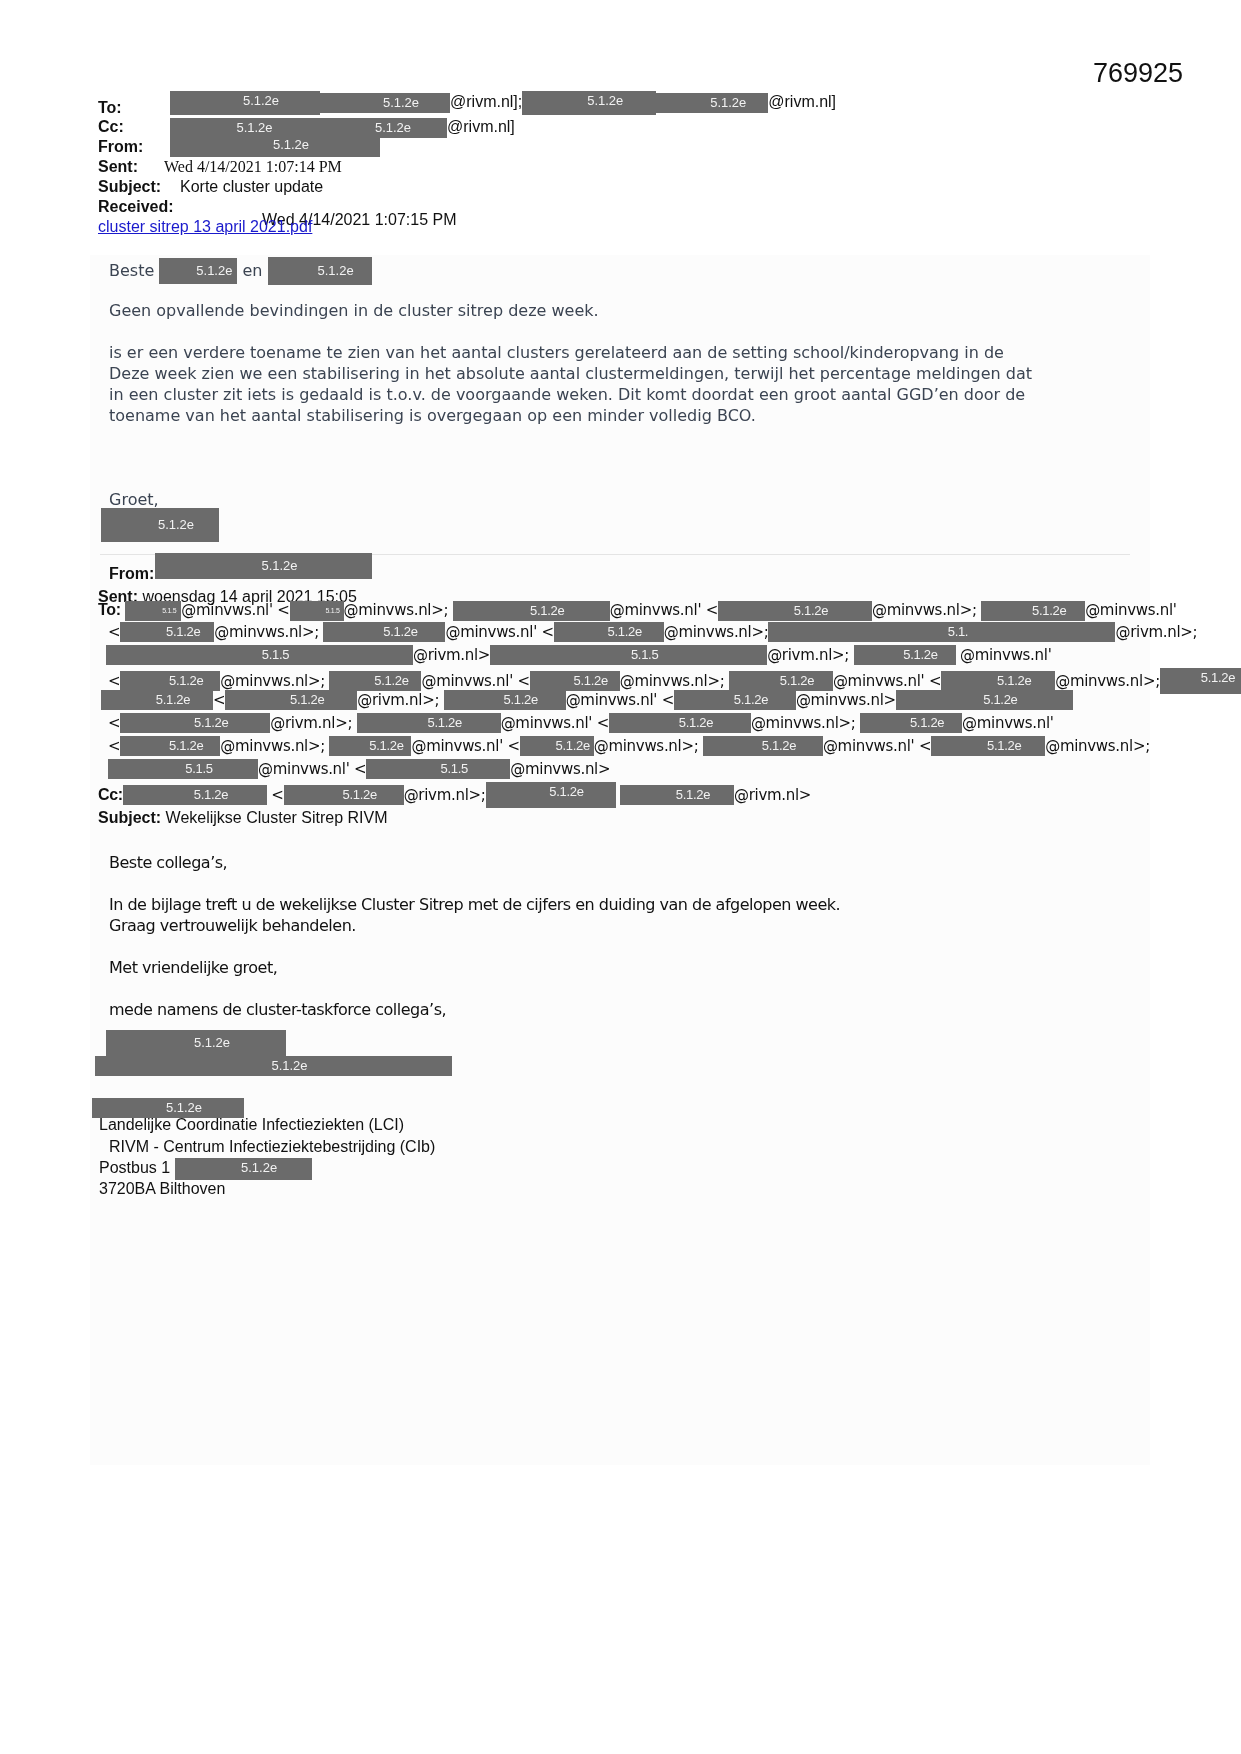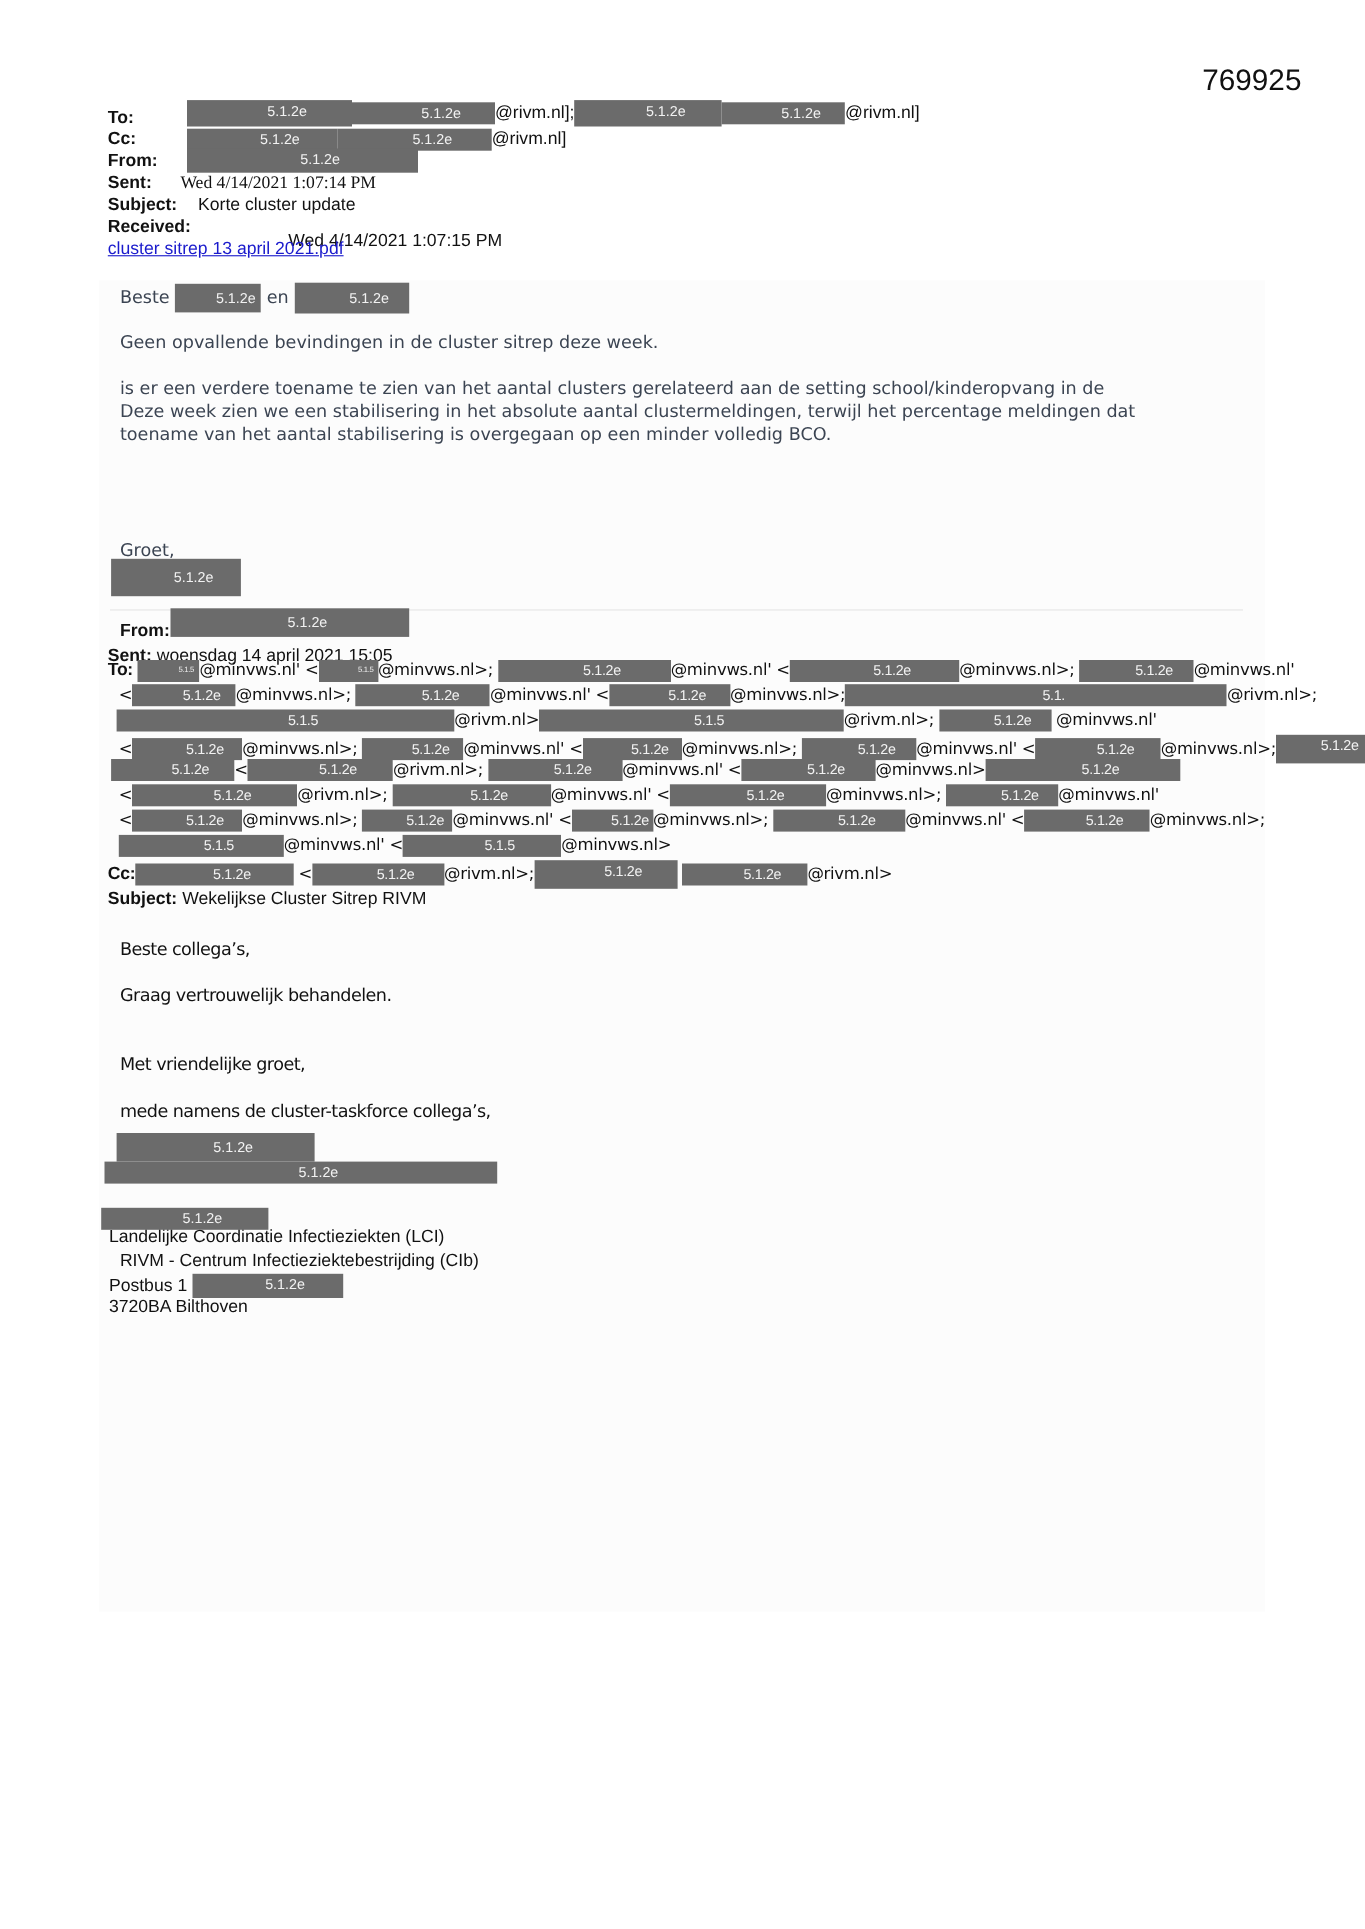"in een cluster zit iets" div { html: none -> <div>in een cluster zit iets is gedaald is t.o.v. de voorgaande weken. Dit komt doordat een groot aantal GGD’en door de</div> }
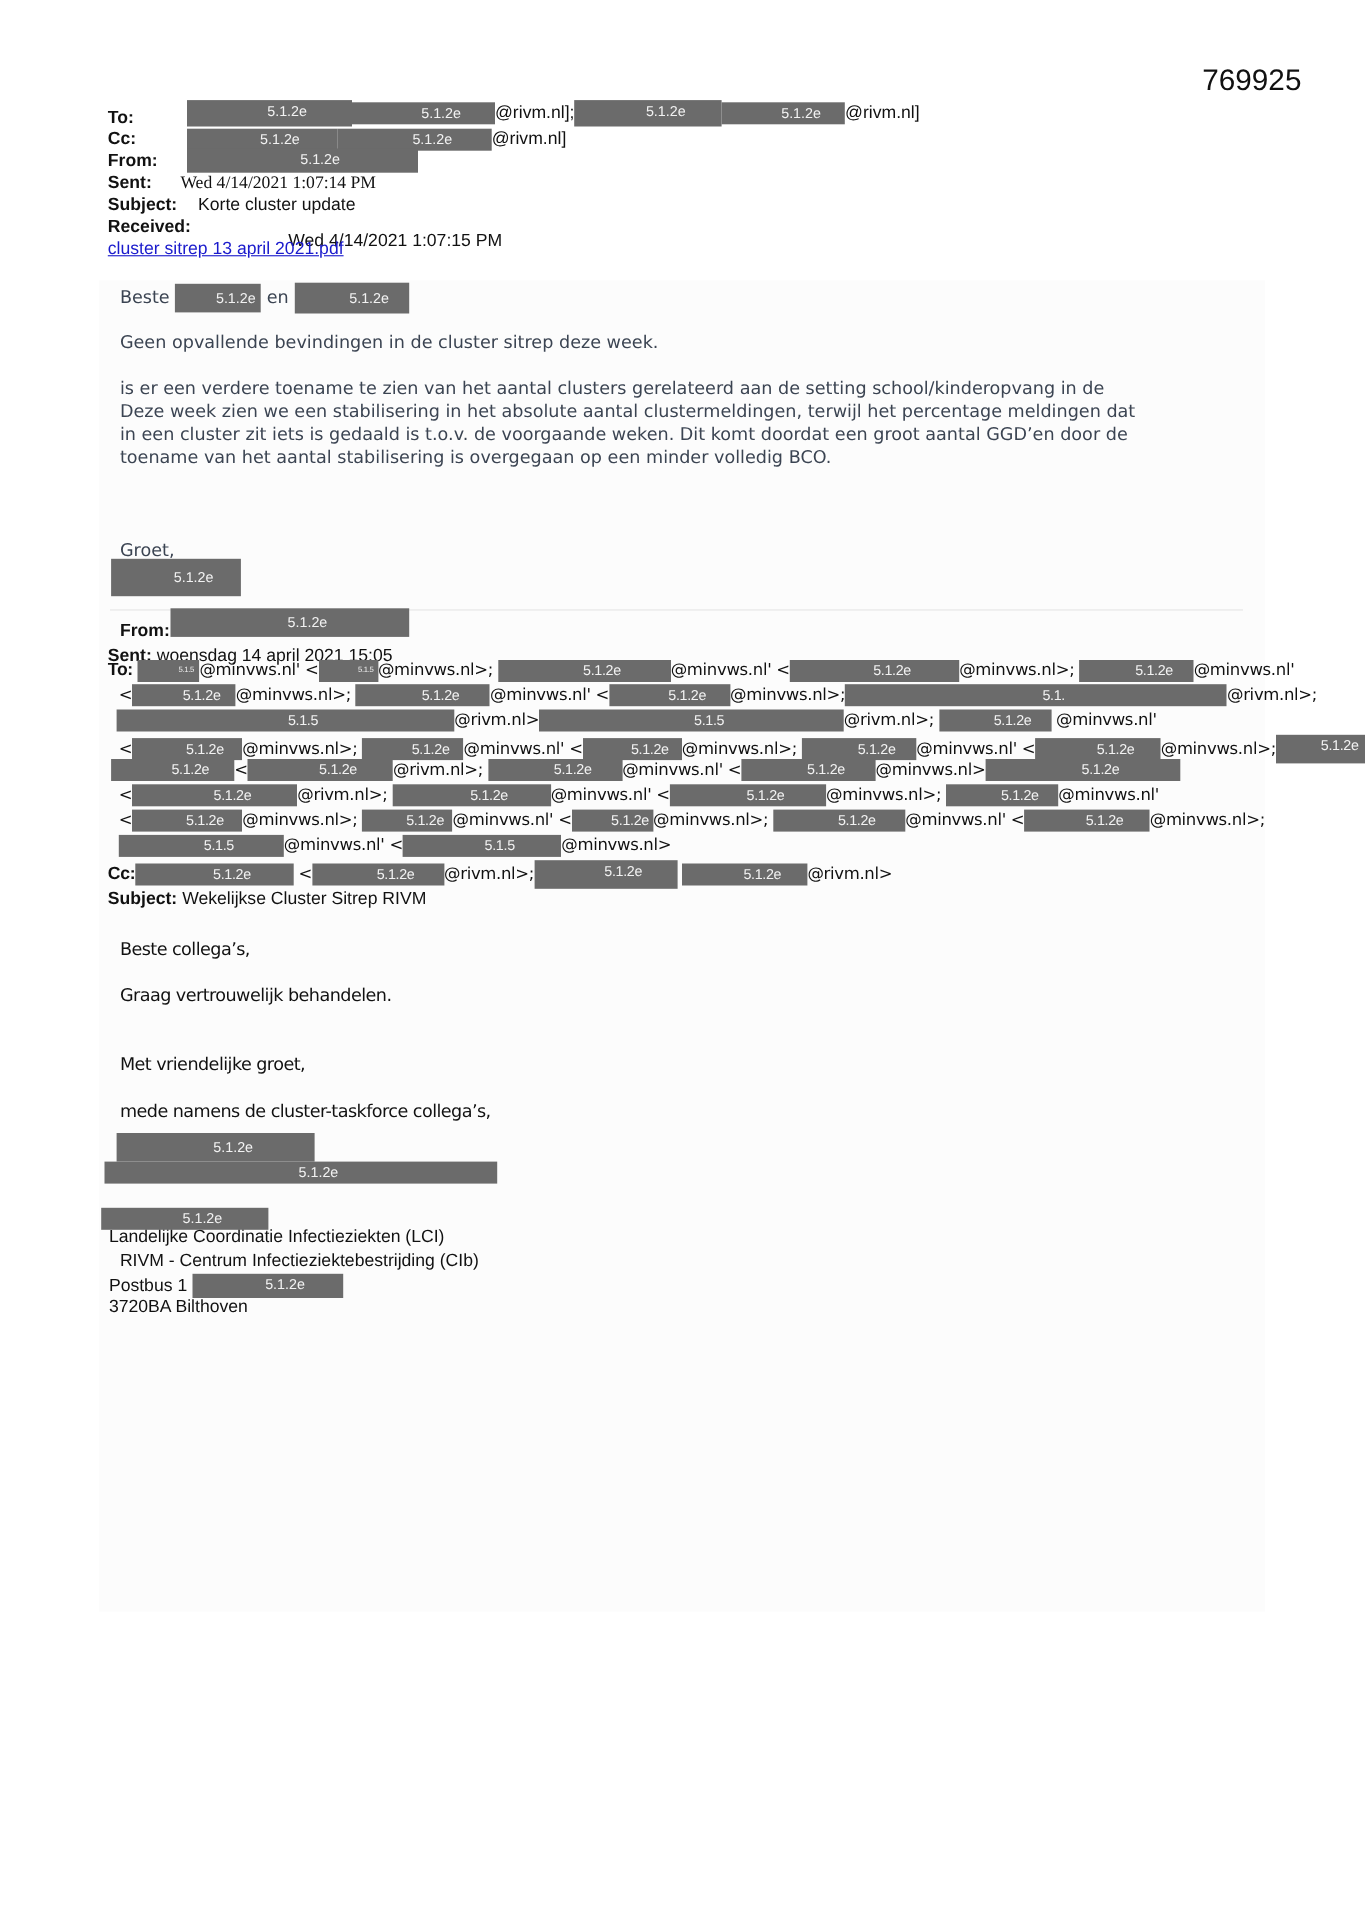"In de bijlage treft u" div { html: none -> <div>In de bijlage treft u de wekelijkse Cluster Sitrep met de cijfers en duiding van de afgelopen week.</div> }
